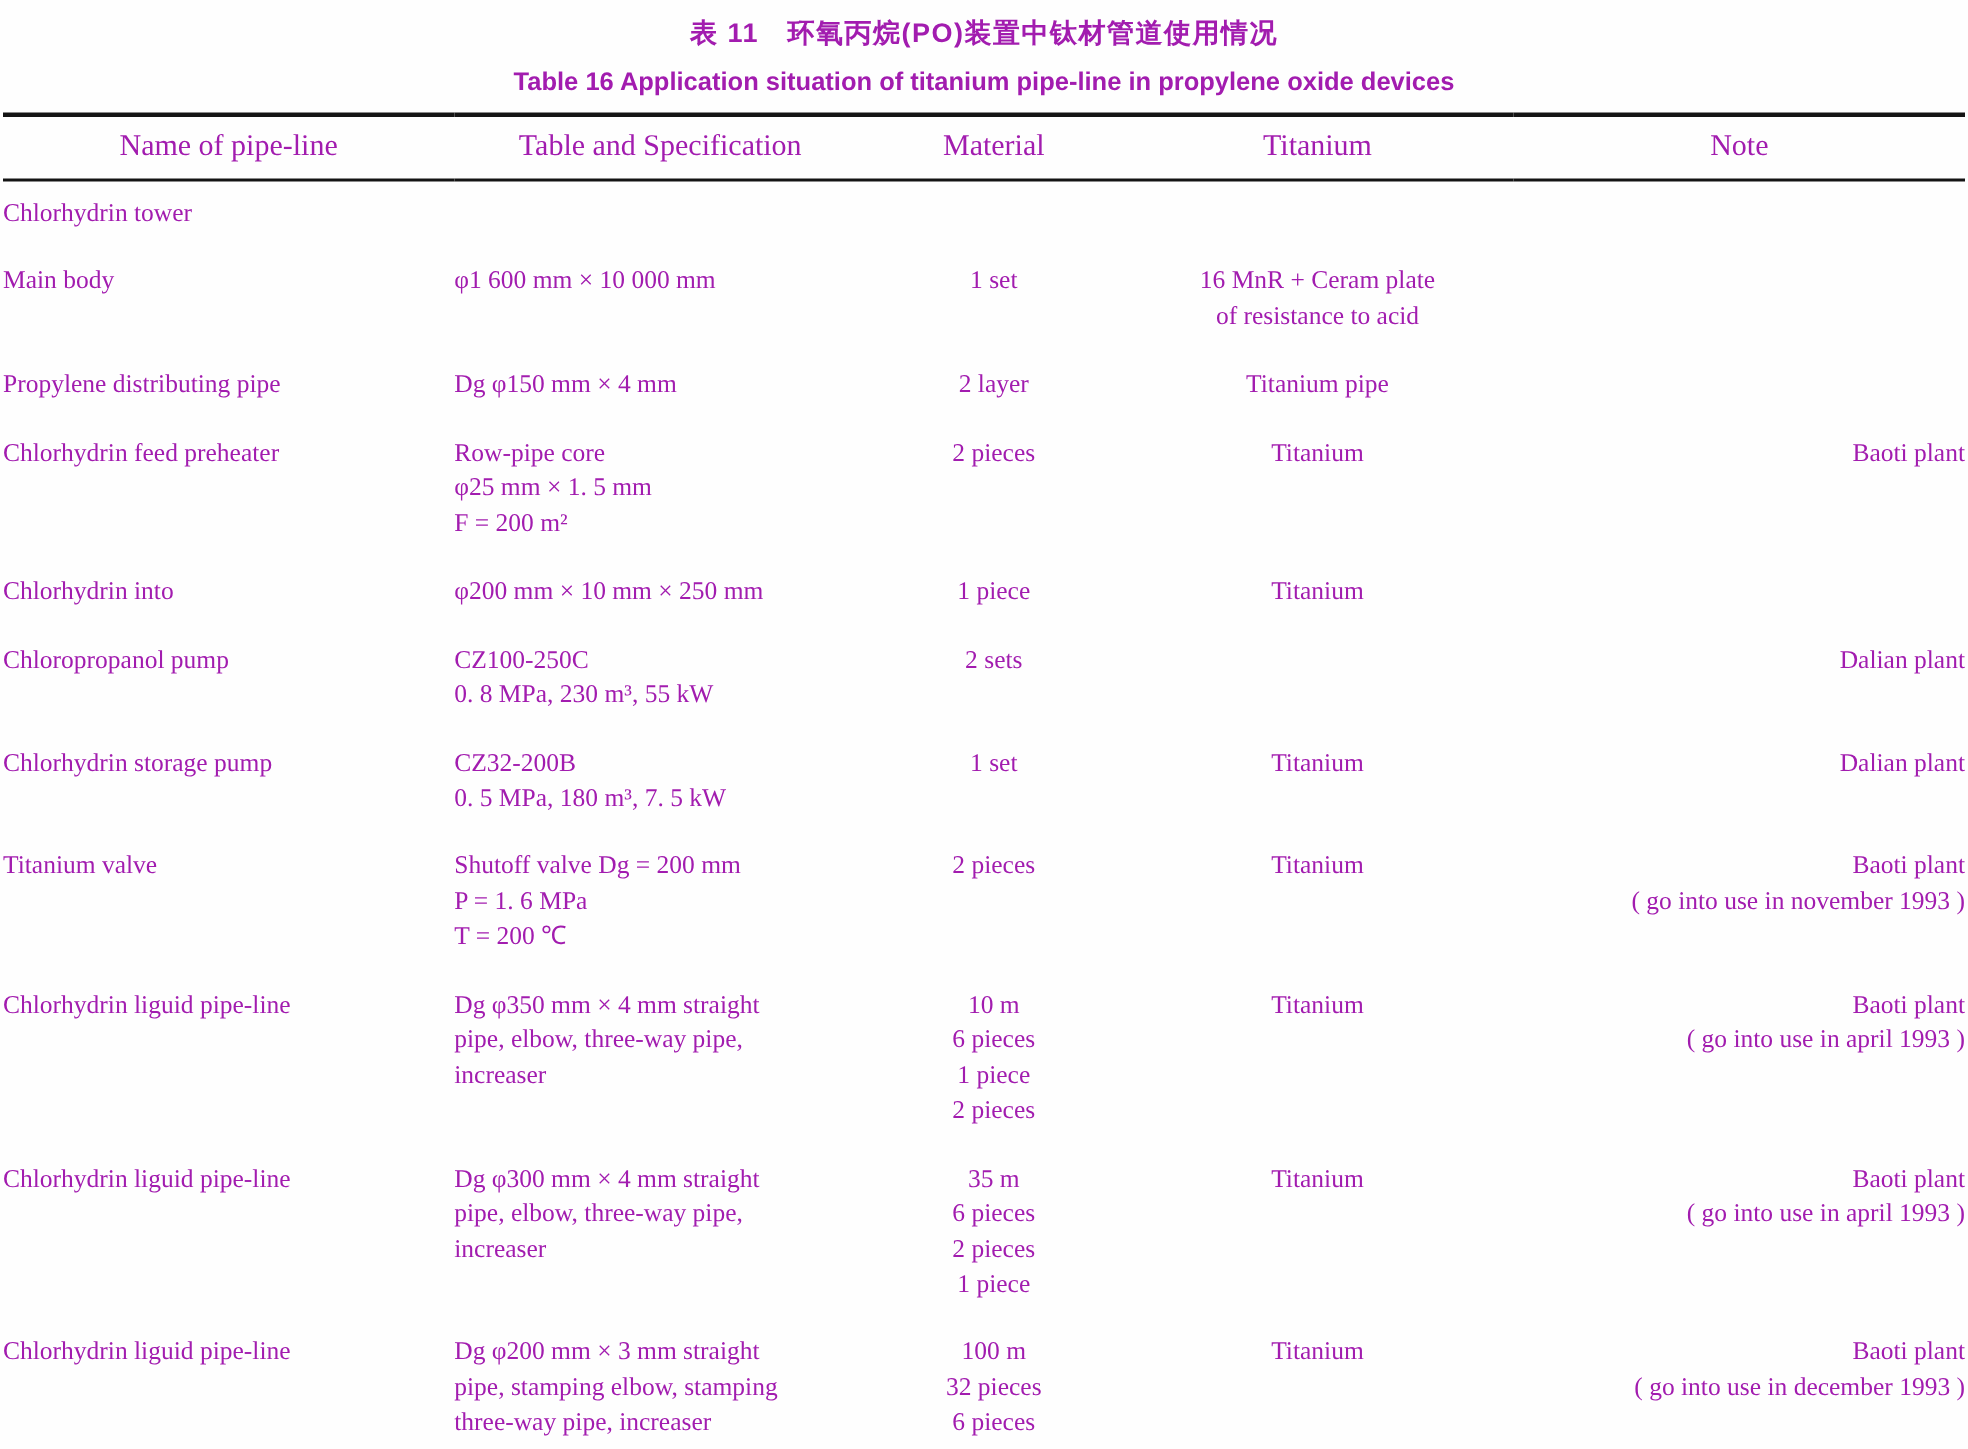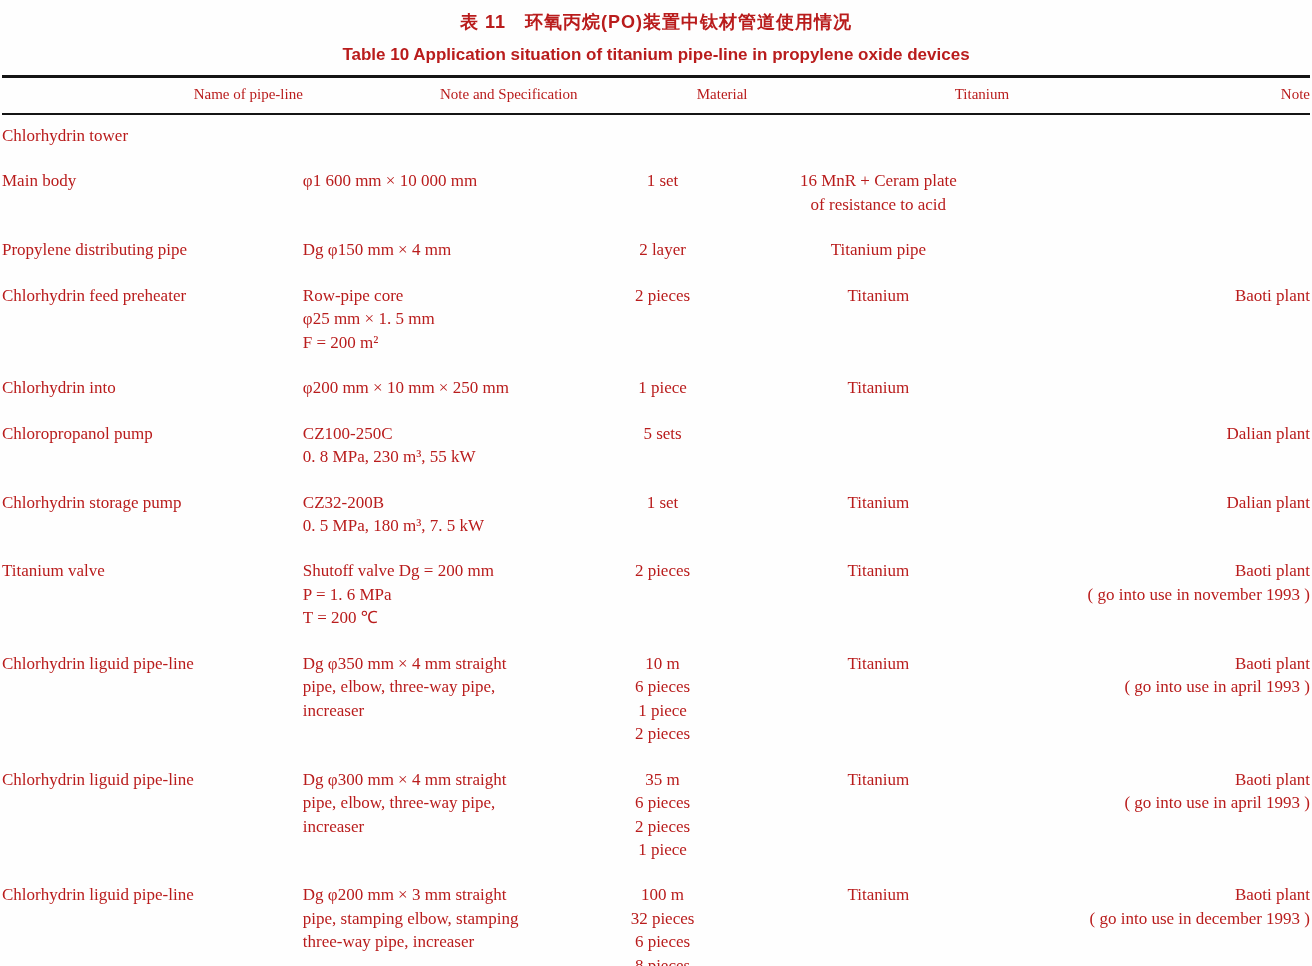"表 11 环氧丙烷(PO)装置中钛材管道使用情况" .page { color: #b91c1c -> #a21caf }
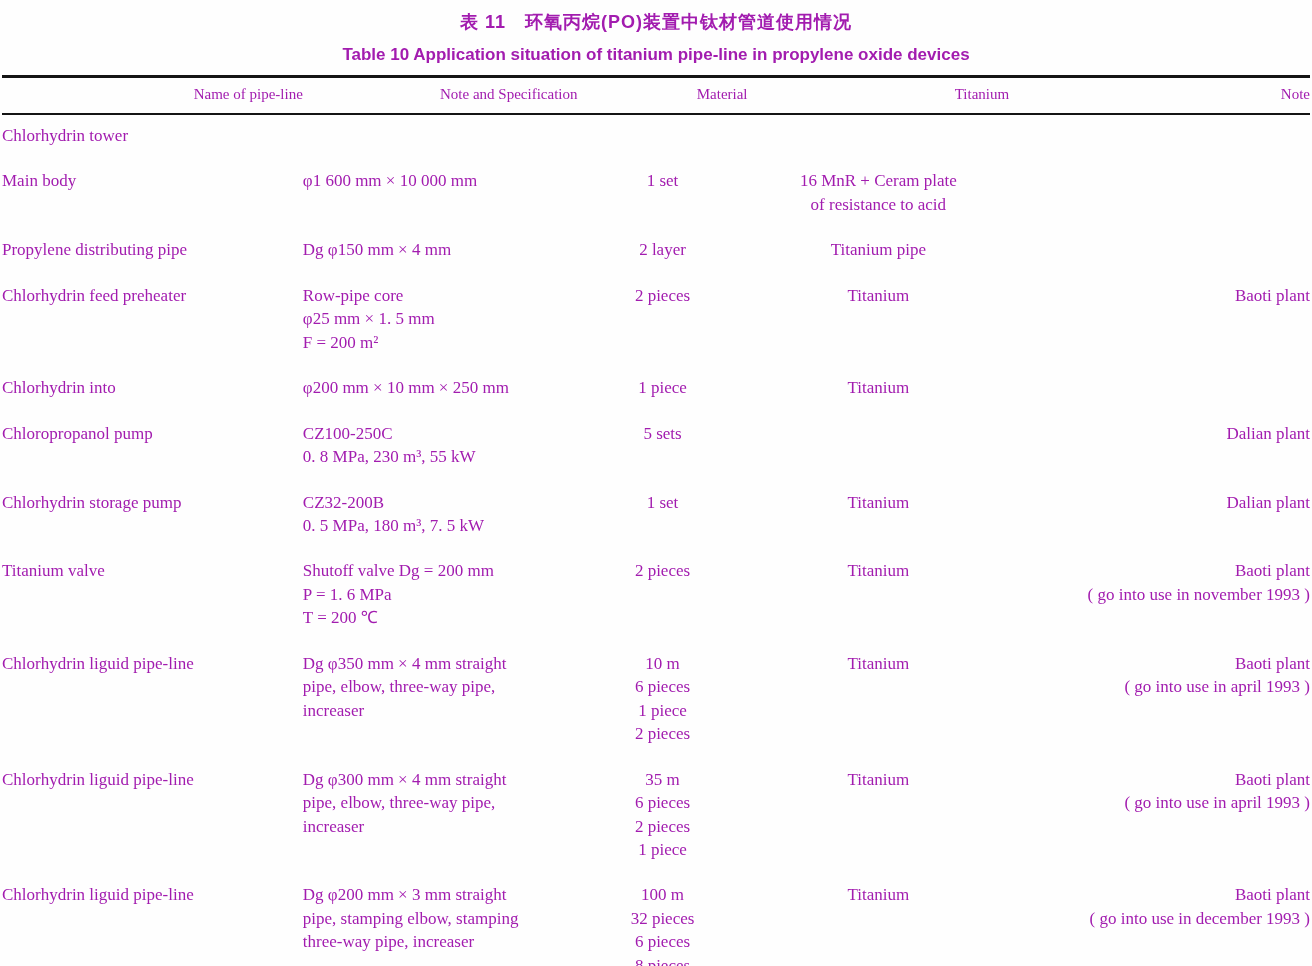"Table 10 Application situation of" div.title-en { text: 10 -> 16 }
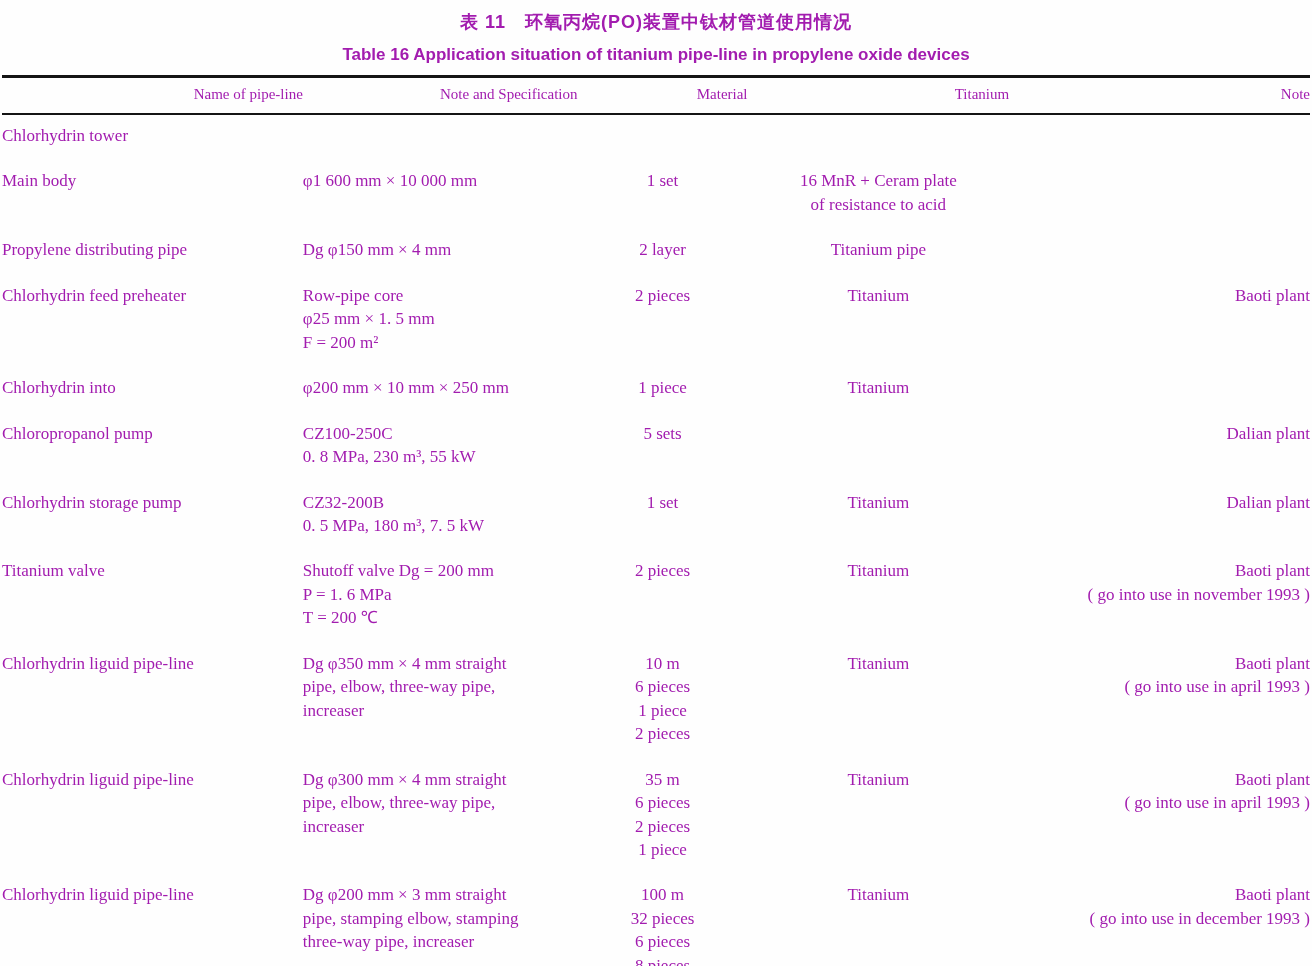"Name of pipe-line" table.data-table thead th { font-size: 15px -> 20px; text-align: right -> center }
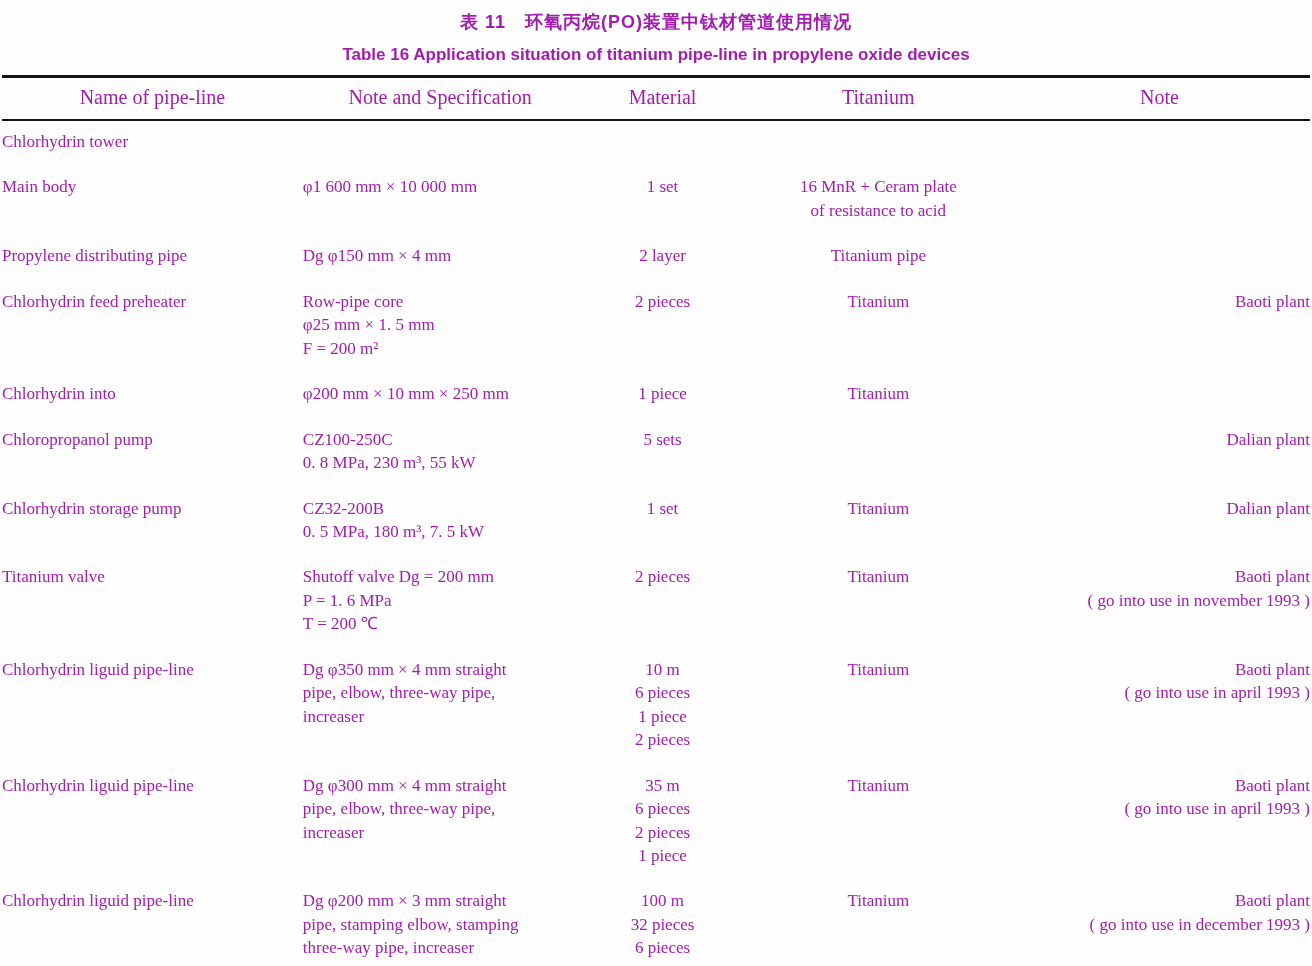"Note and Specification" th { text: Note -> Table }
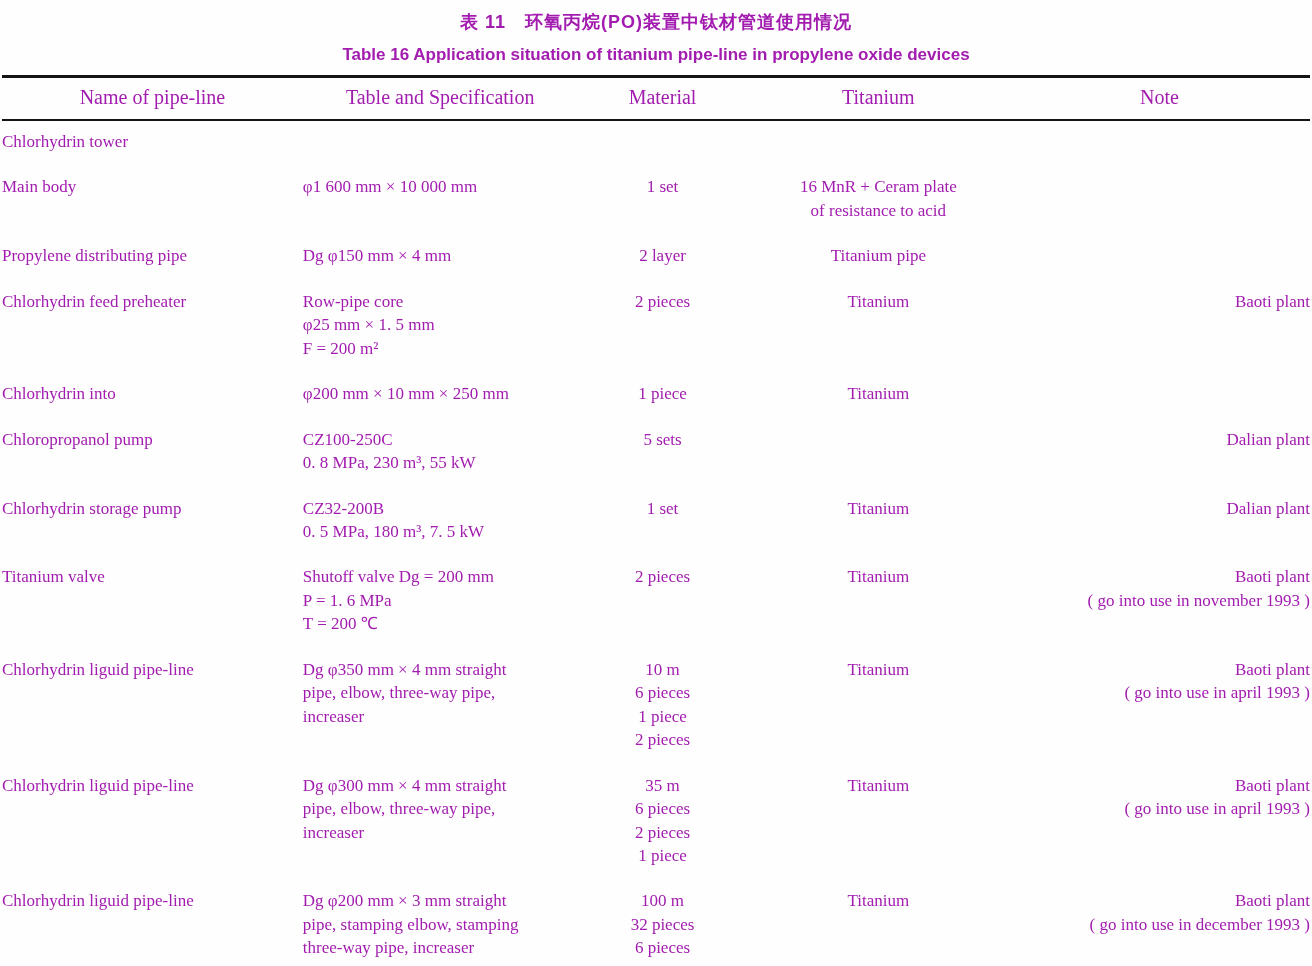"5 sets" td.c-qty { text: 5 -> 2 }
